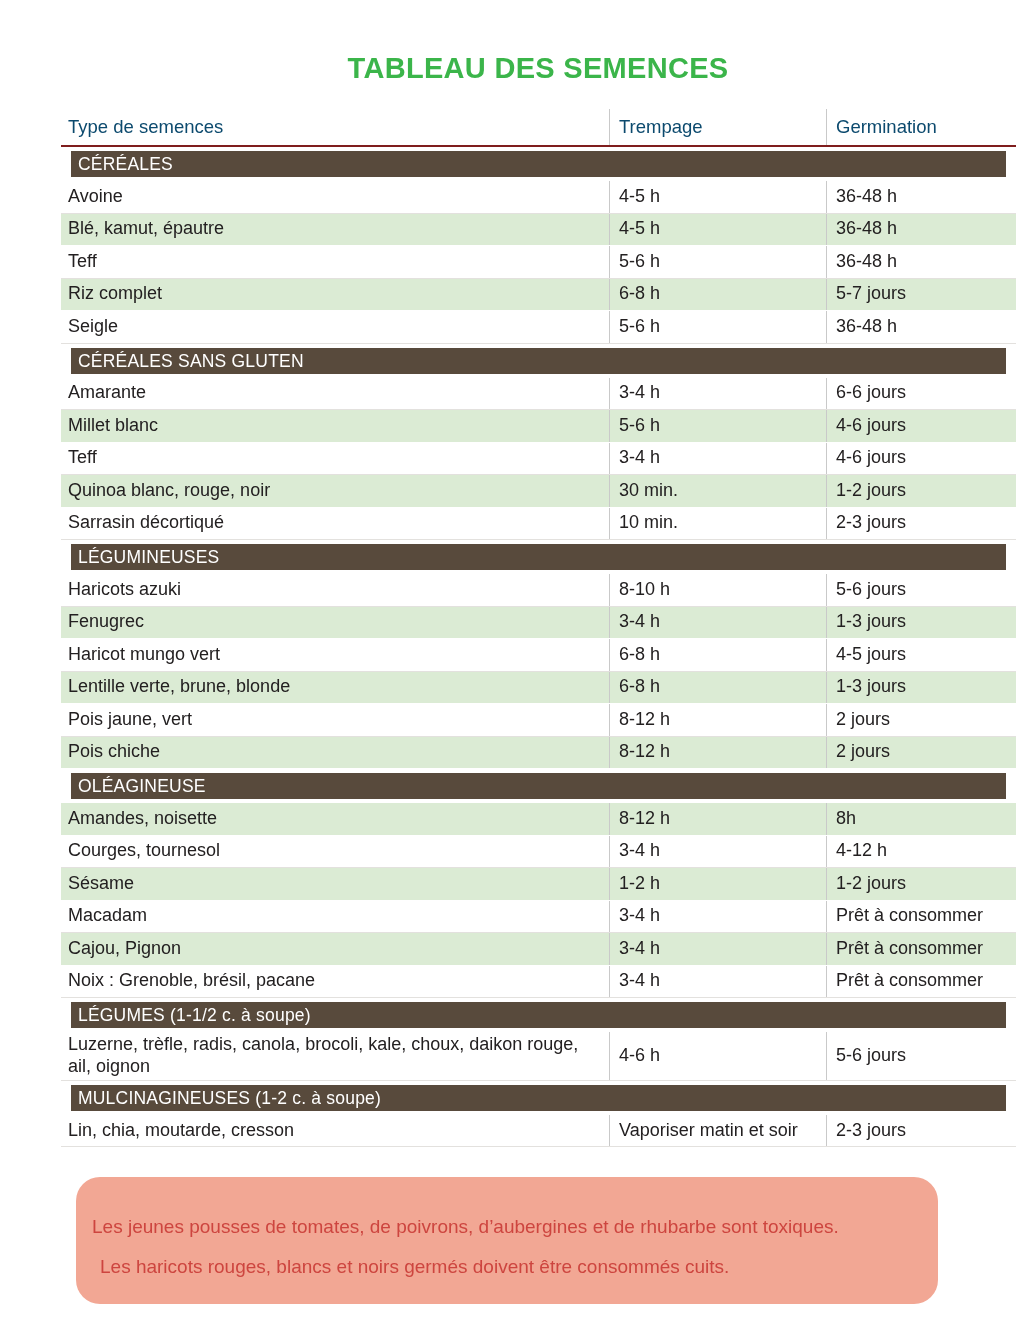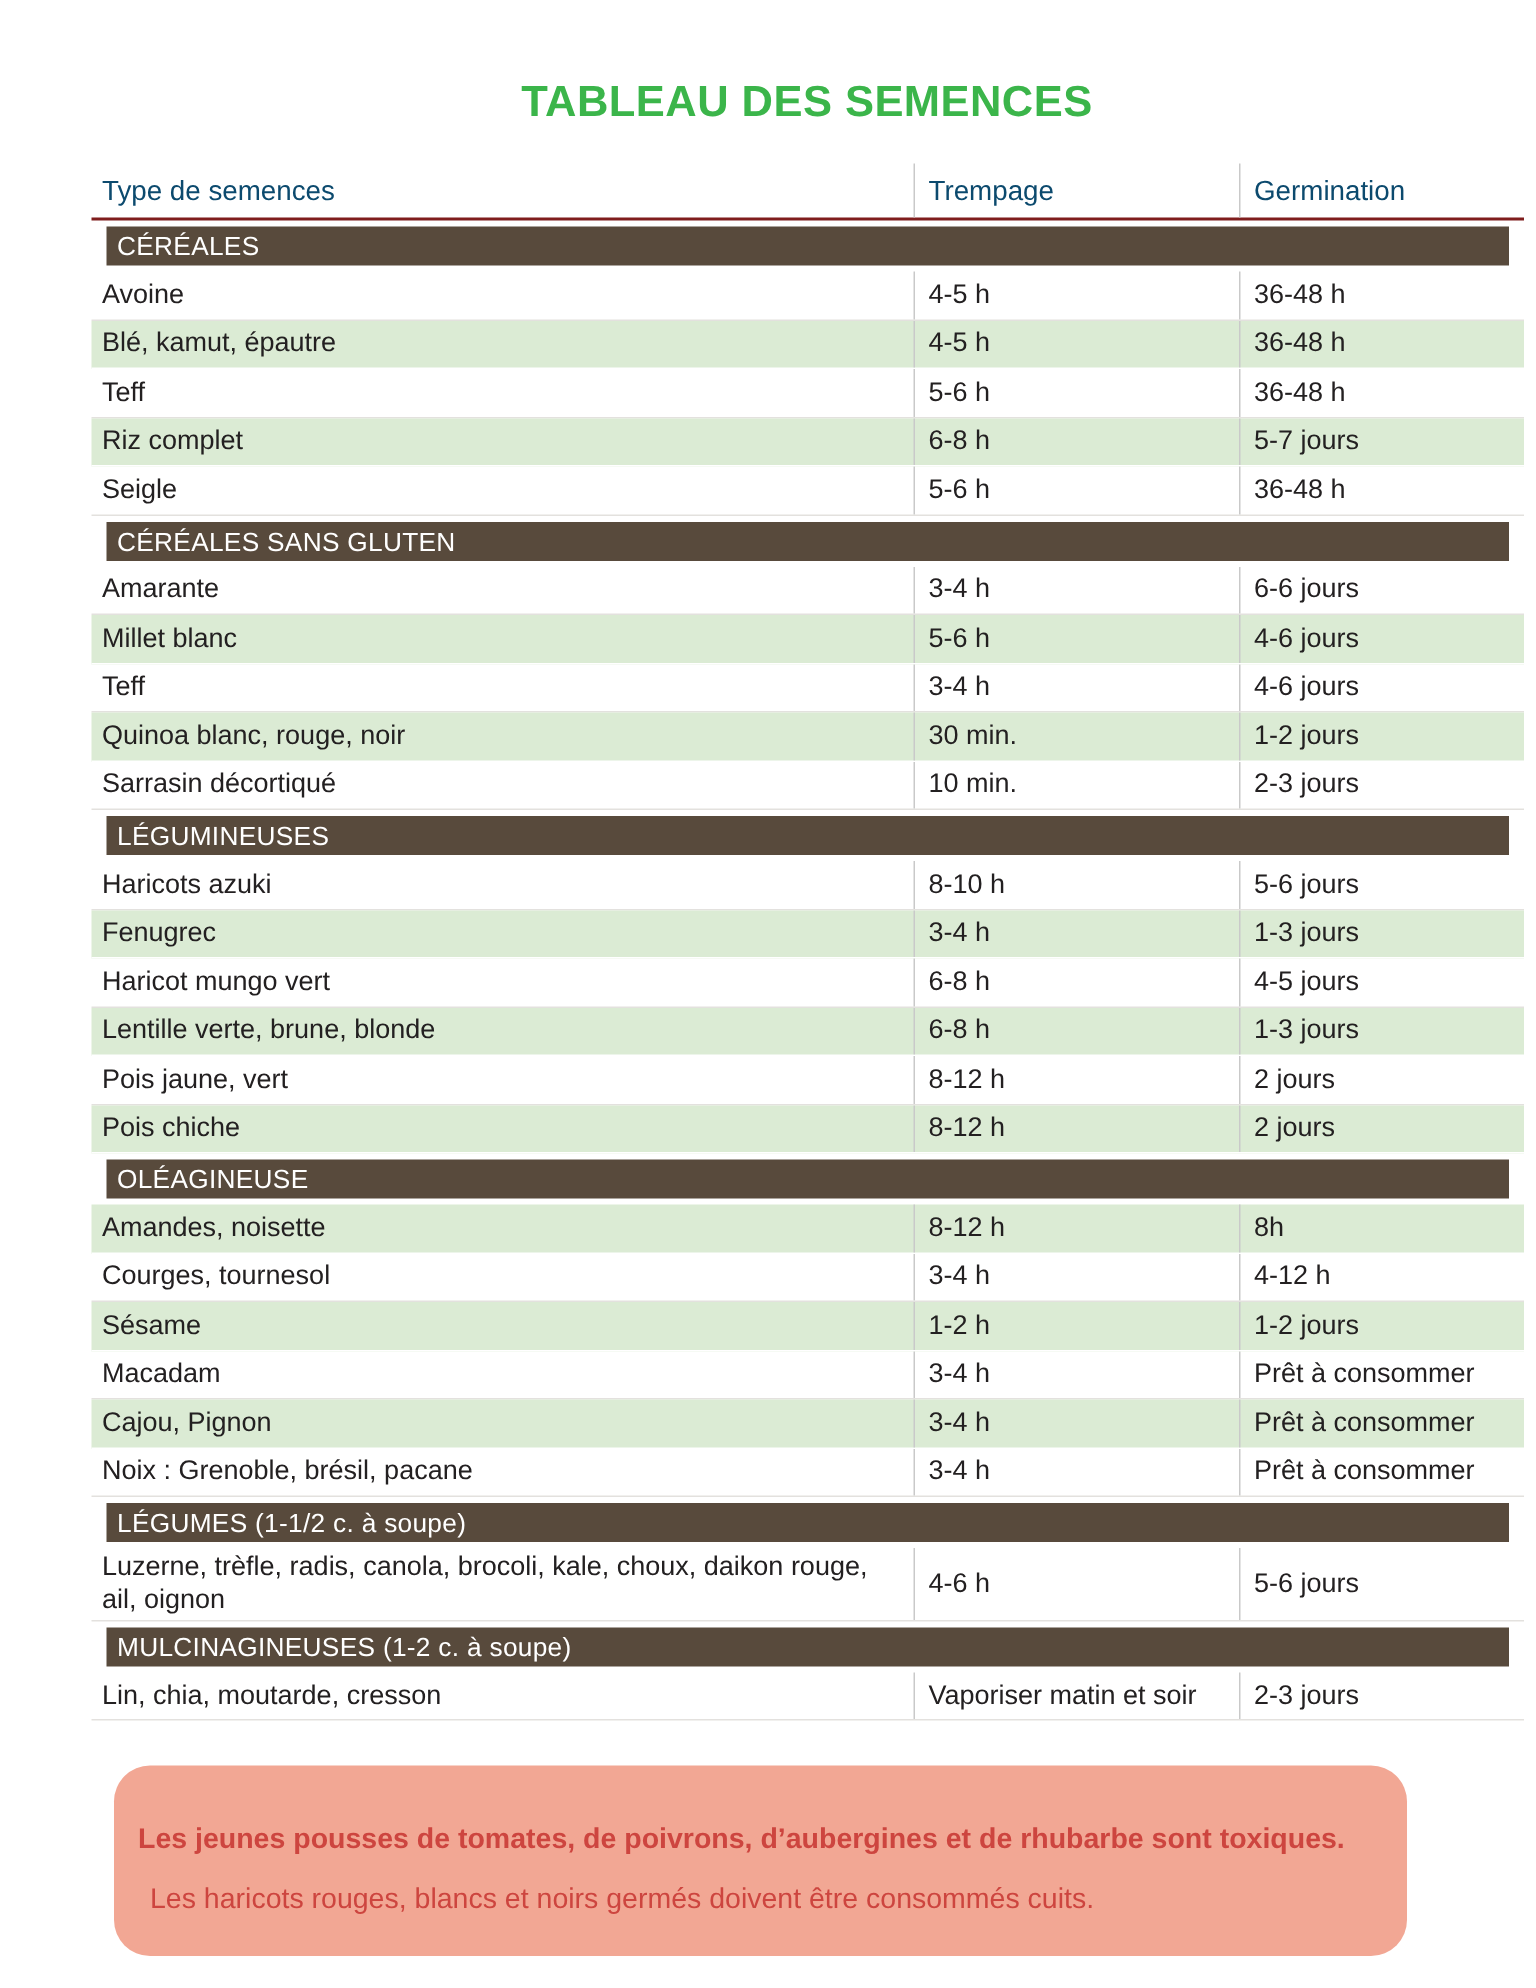"Les jeunes pousses de tomates," .wl1 { font-weight: bold -> none }
